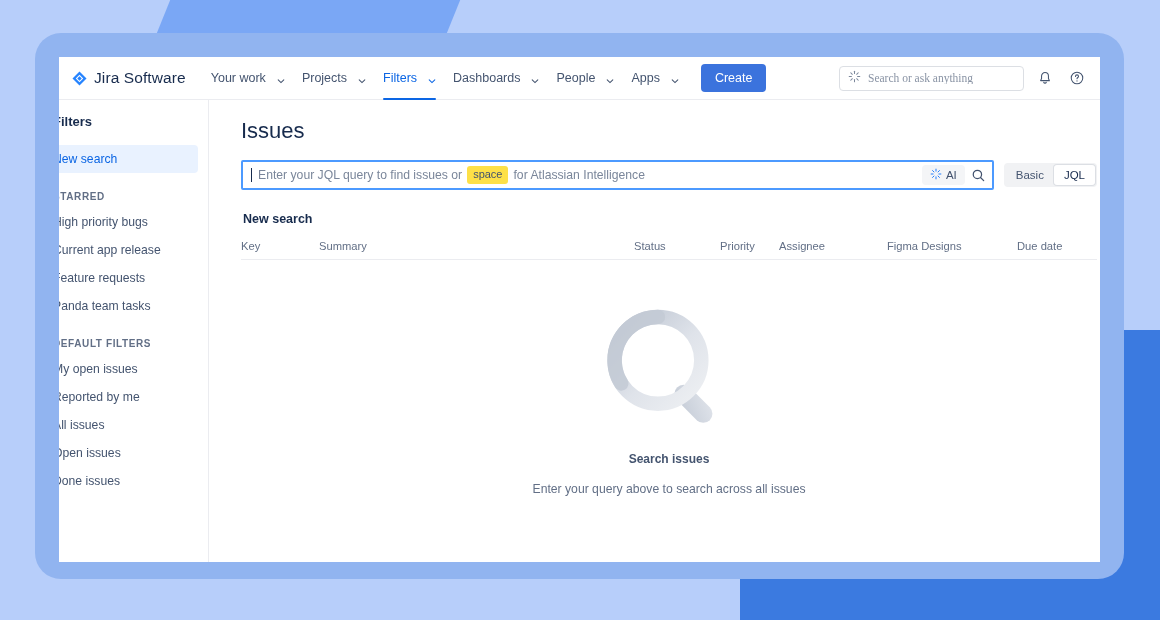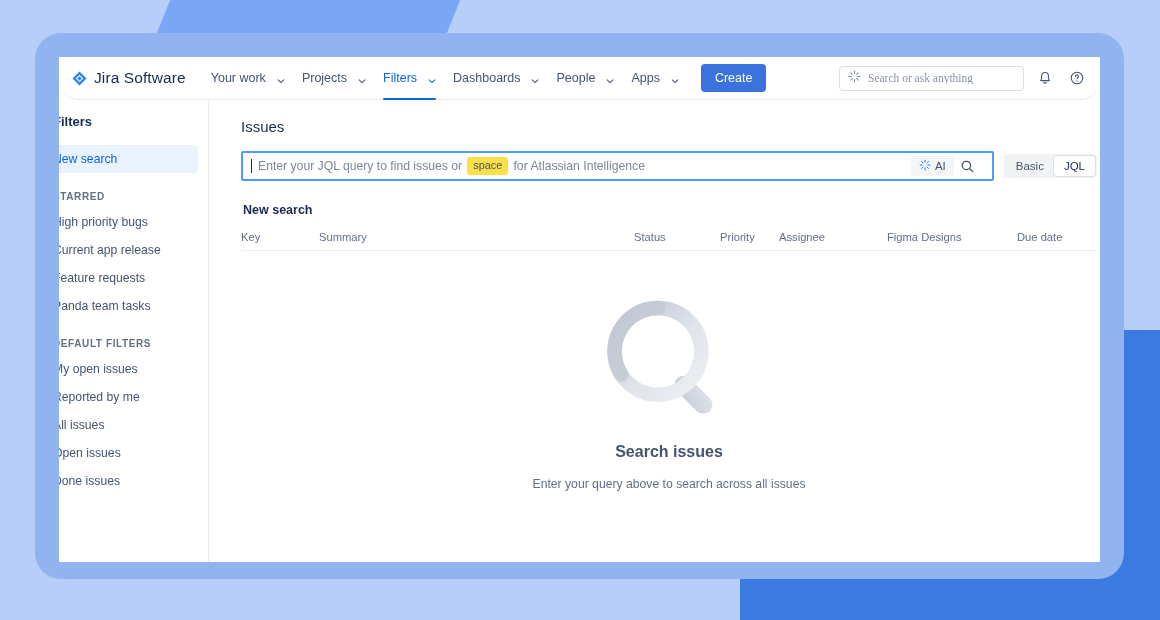"Jira Software" .topnav { border-radius: 20px -> none }
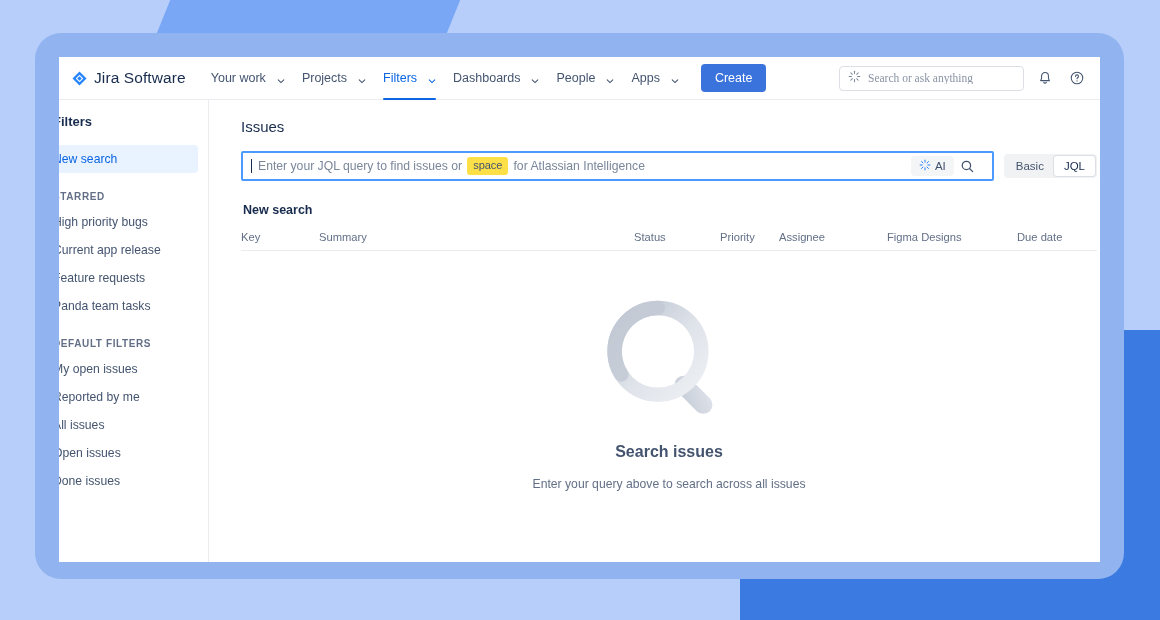"Issues" .page-title { font-size: 15px -> 22px }
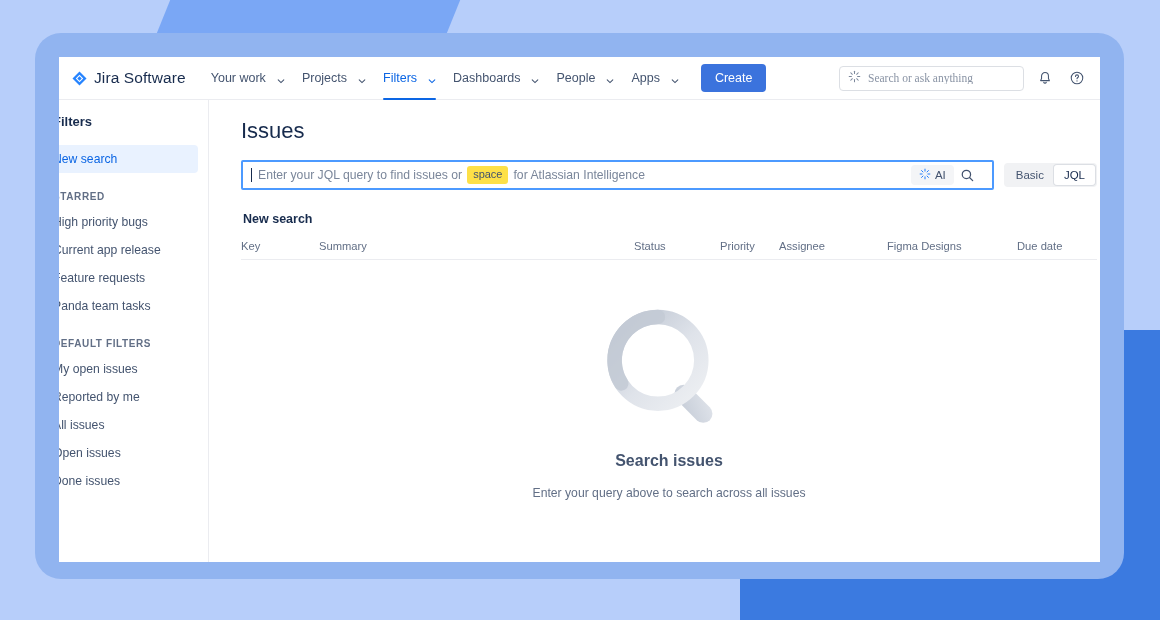"Enter your JQL query to" .jql-box { padding: 0 12px 0 8px -> 0 1px 0 8px }
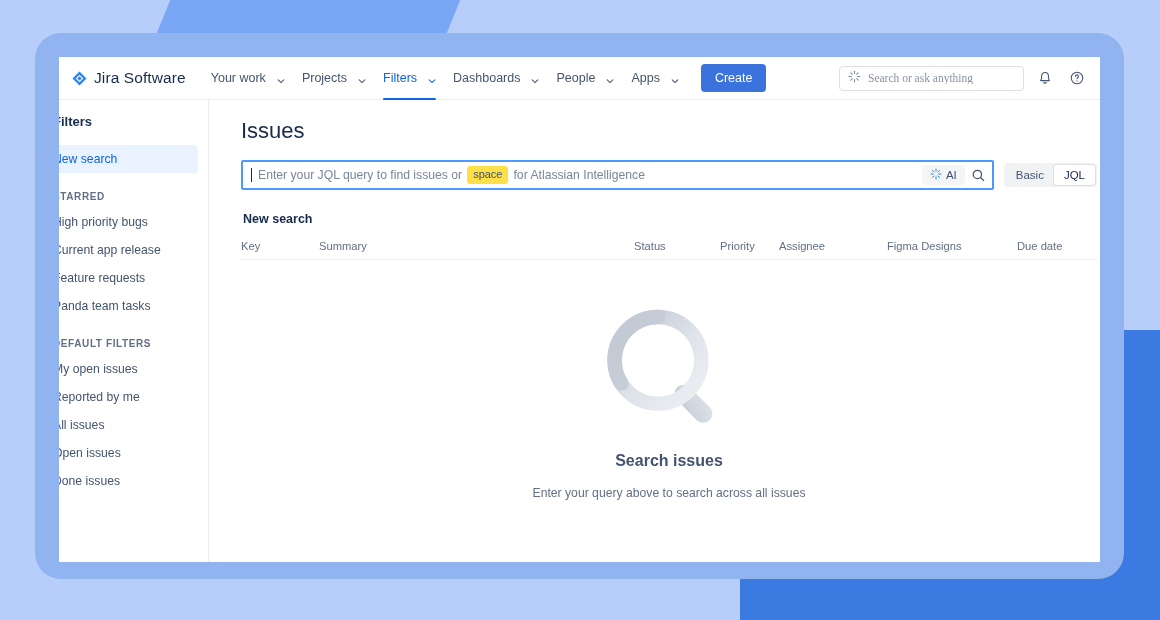"Search issues" .empty-title { font-size: 16px -> 12px }
